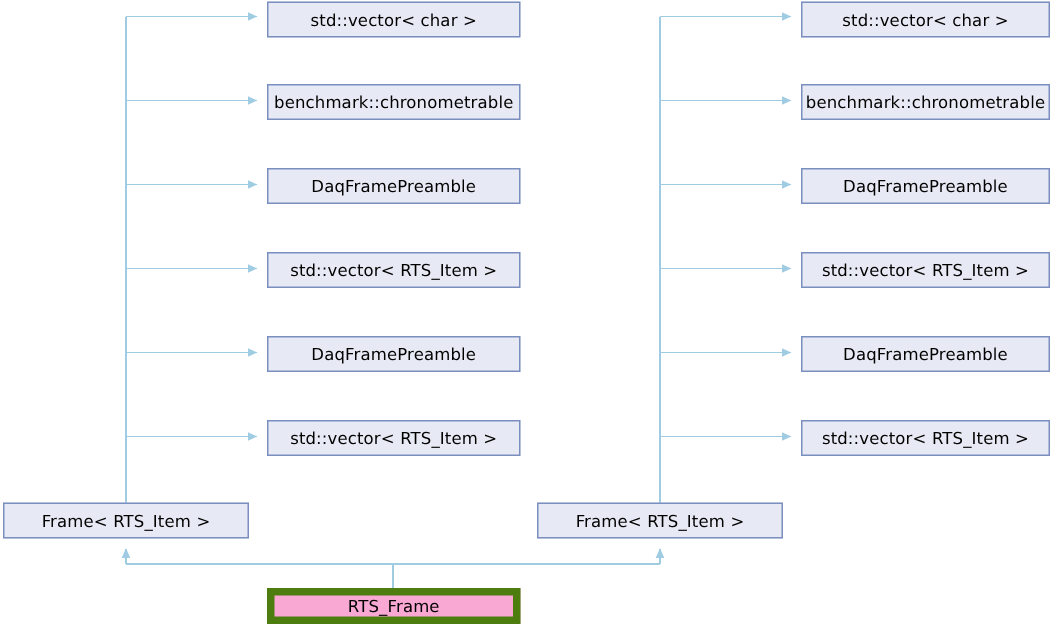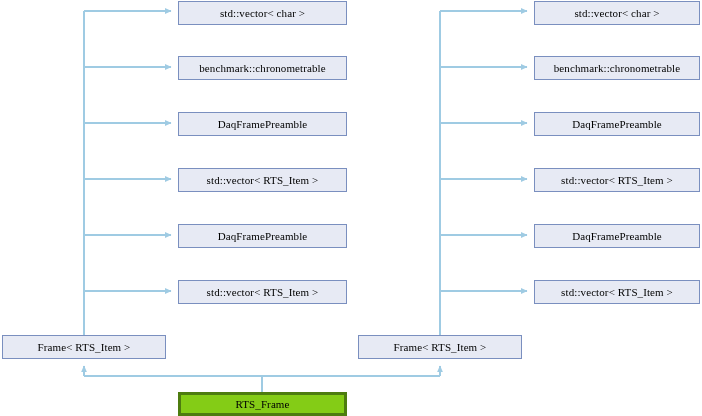"std::vector< char >" #diagram { font-family: Liberation Serif, serif -> none }
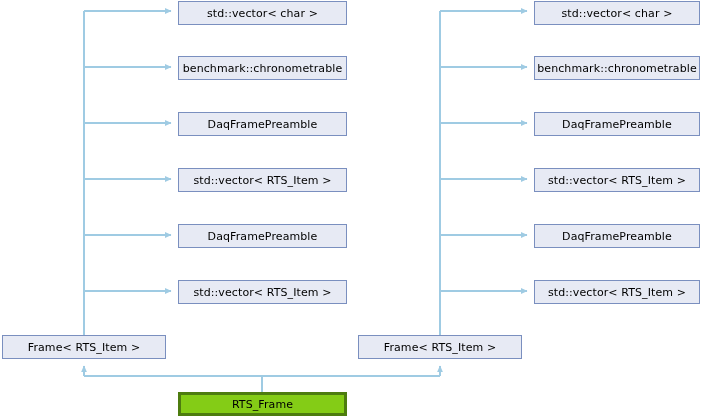"RTS_Frame" .node.root { background: #84cc16 -> #f9a8d4; border: 3px solid #4d7c0f -> 5px solid #4d7c0f }
